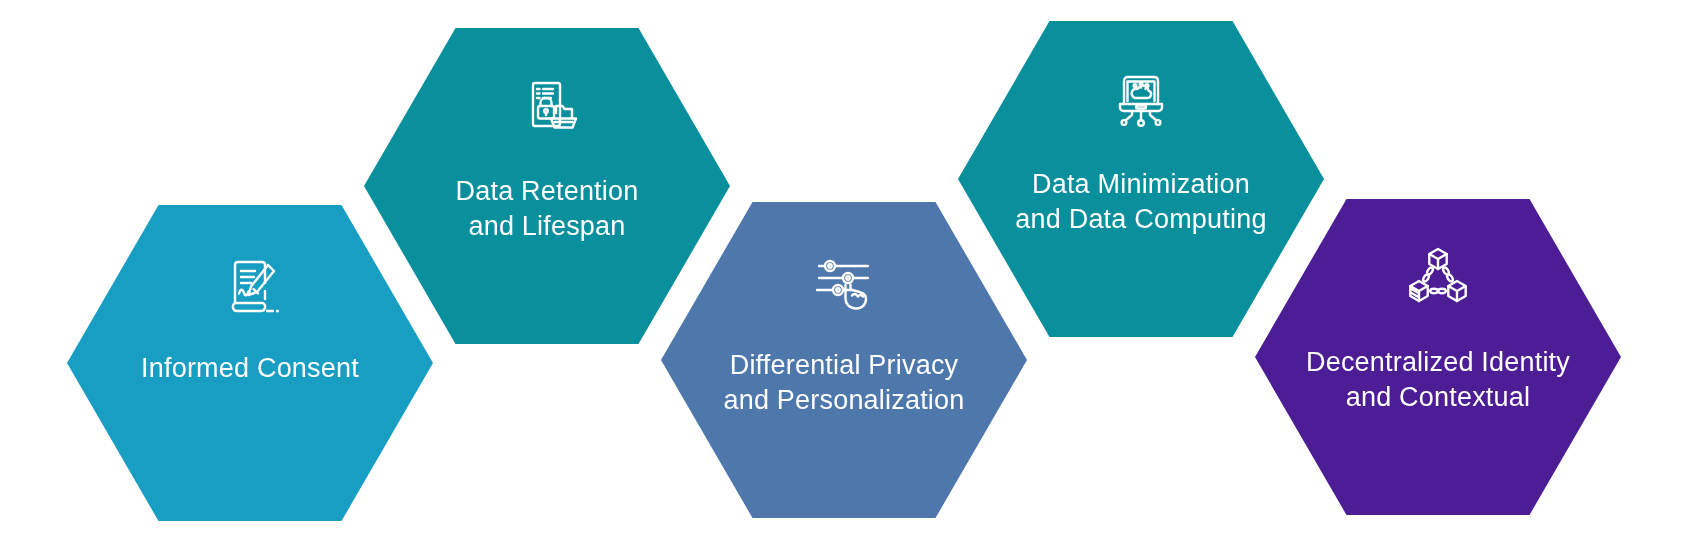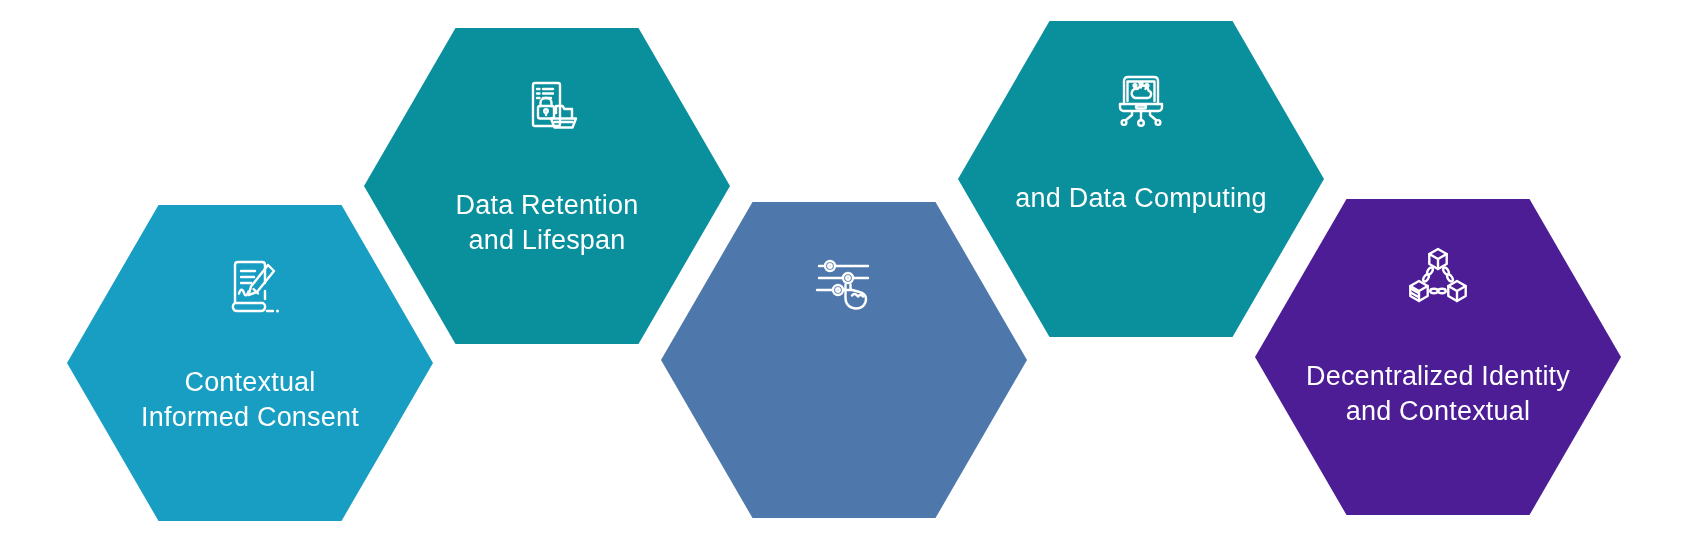"Data Retention" .hex-label { margin-top: 36px -> 22px }
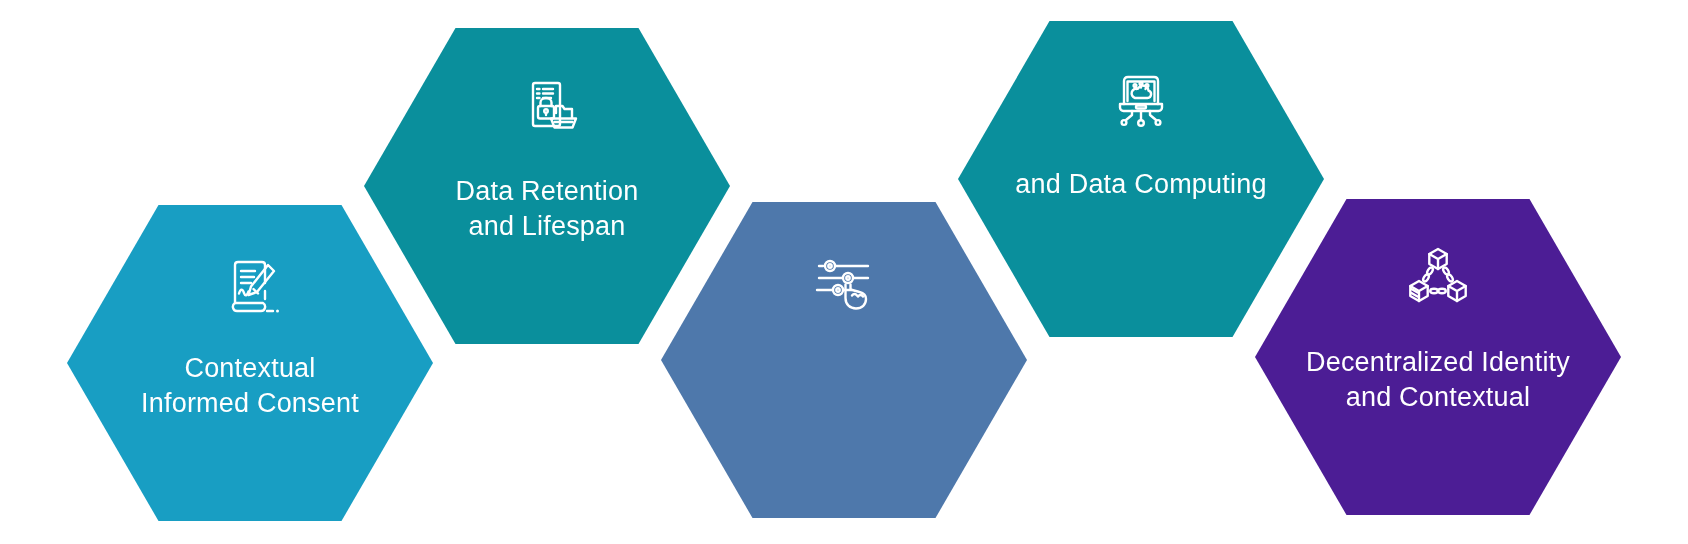"Data Minimization" div { html: none -> <div>Data Minimization</div> }
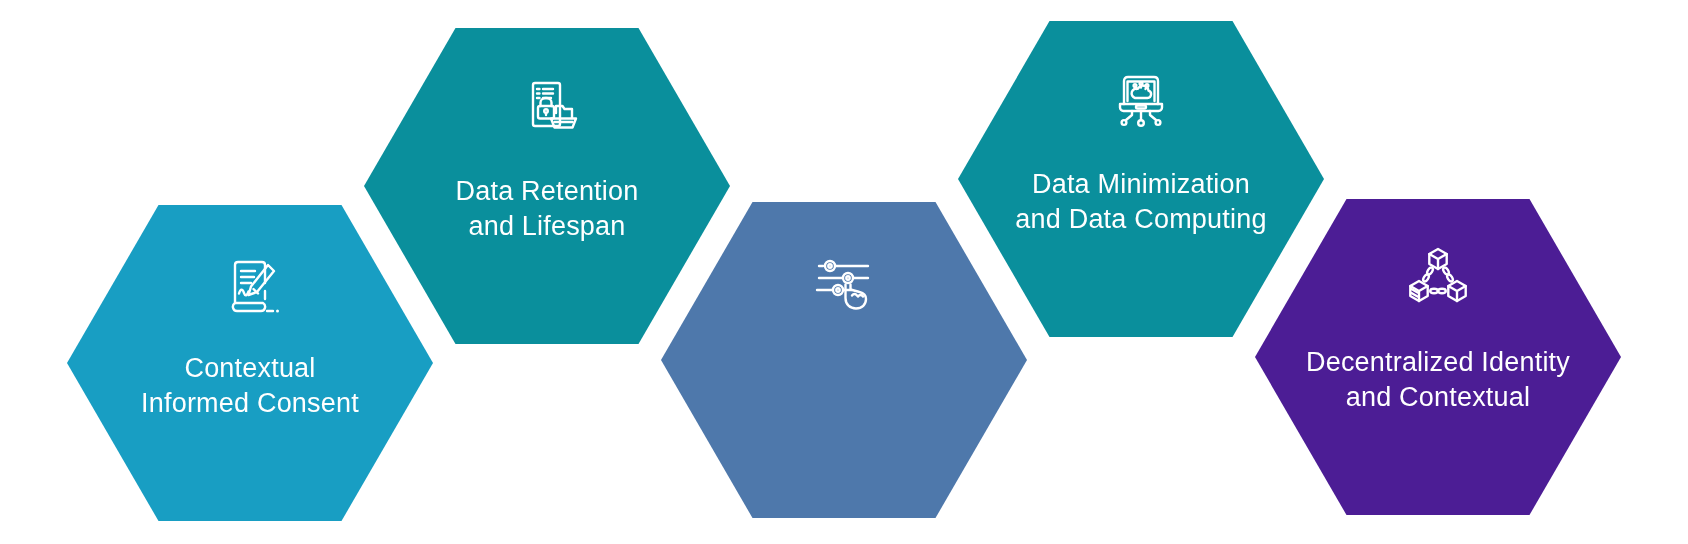"Contextual" div { html: <div>Contextual</div> -> none }
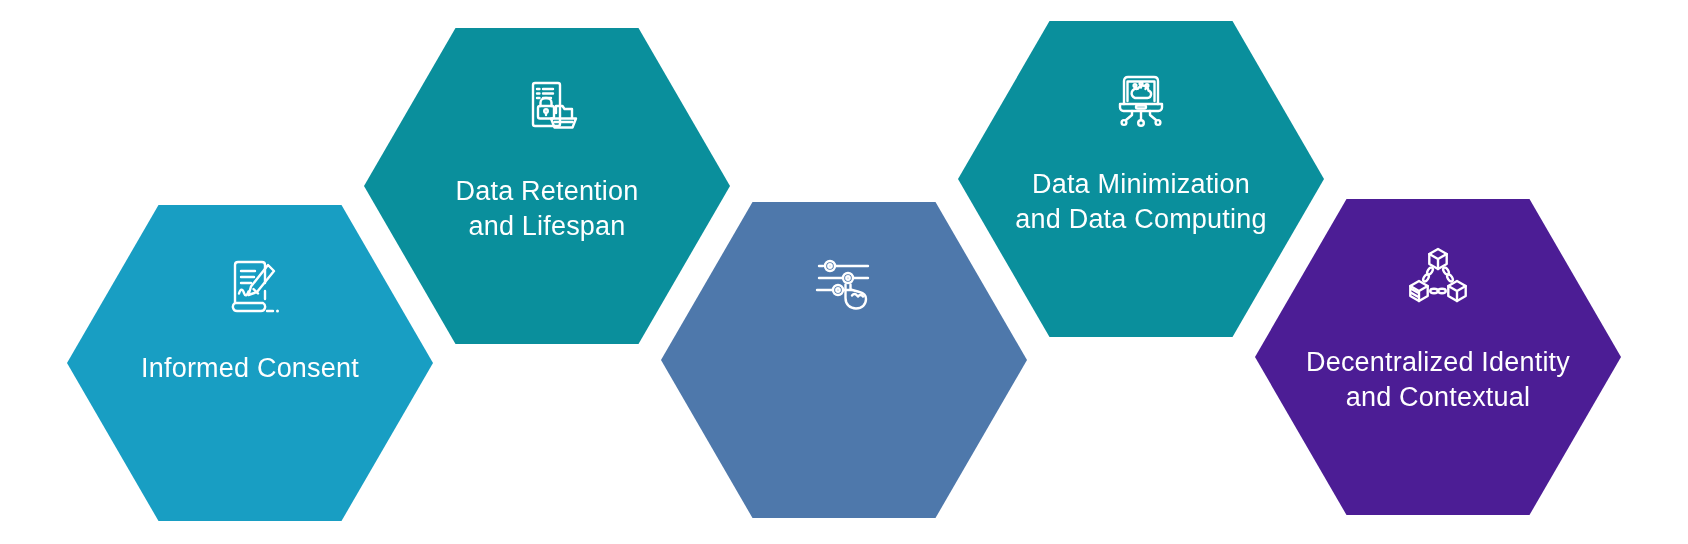"Differential Privacy" div.hex-label { html: none -> <div> <div>Differential Privacy</div> <div>and Personalization</div> </div> }
